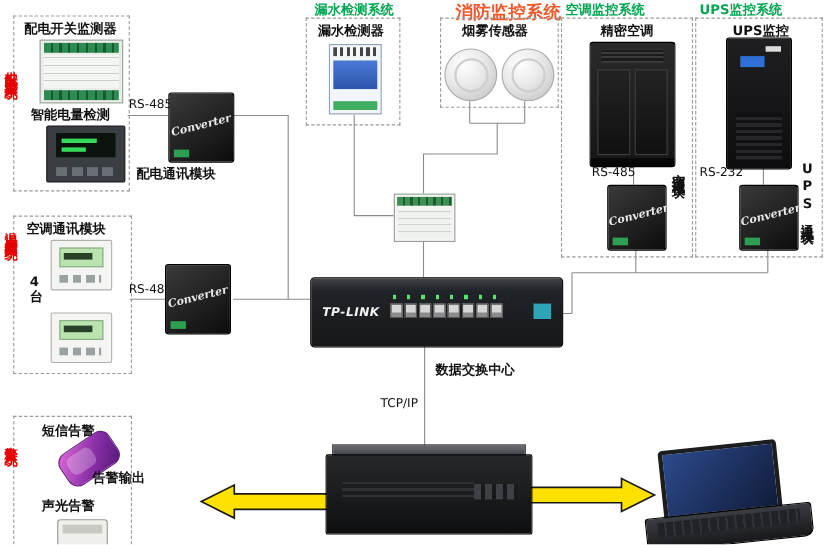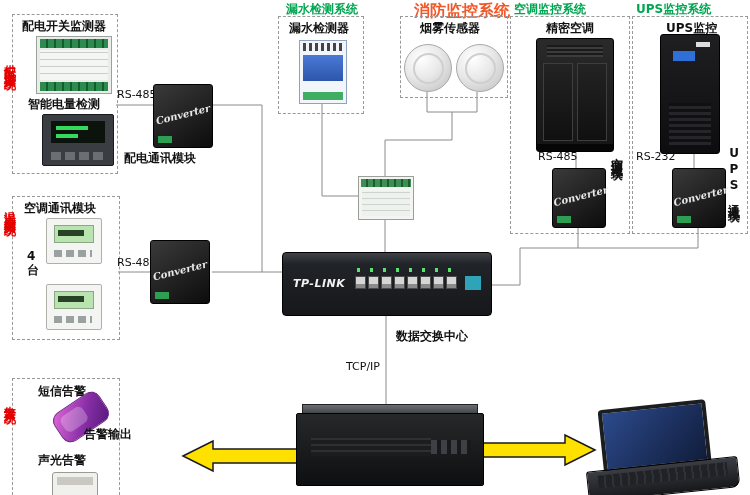"TP-LINK" .switch-dev { padding-left: none -> 20px }
